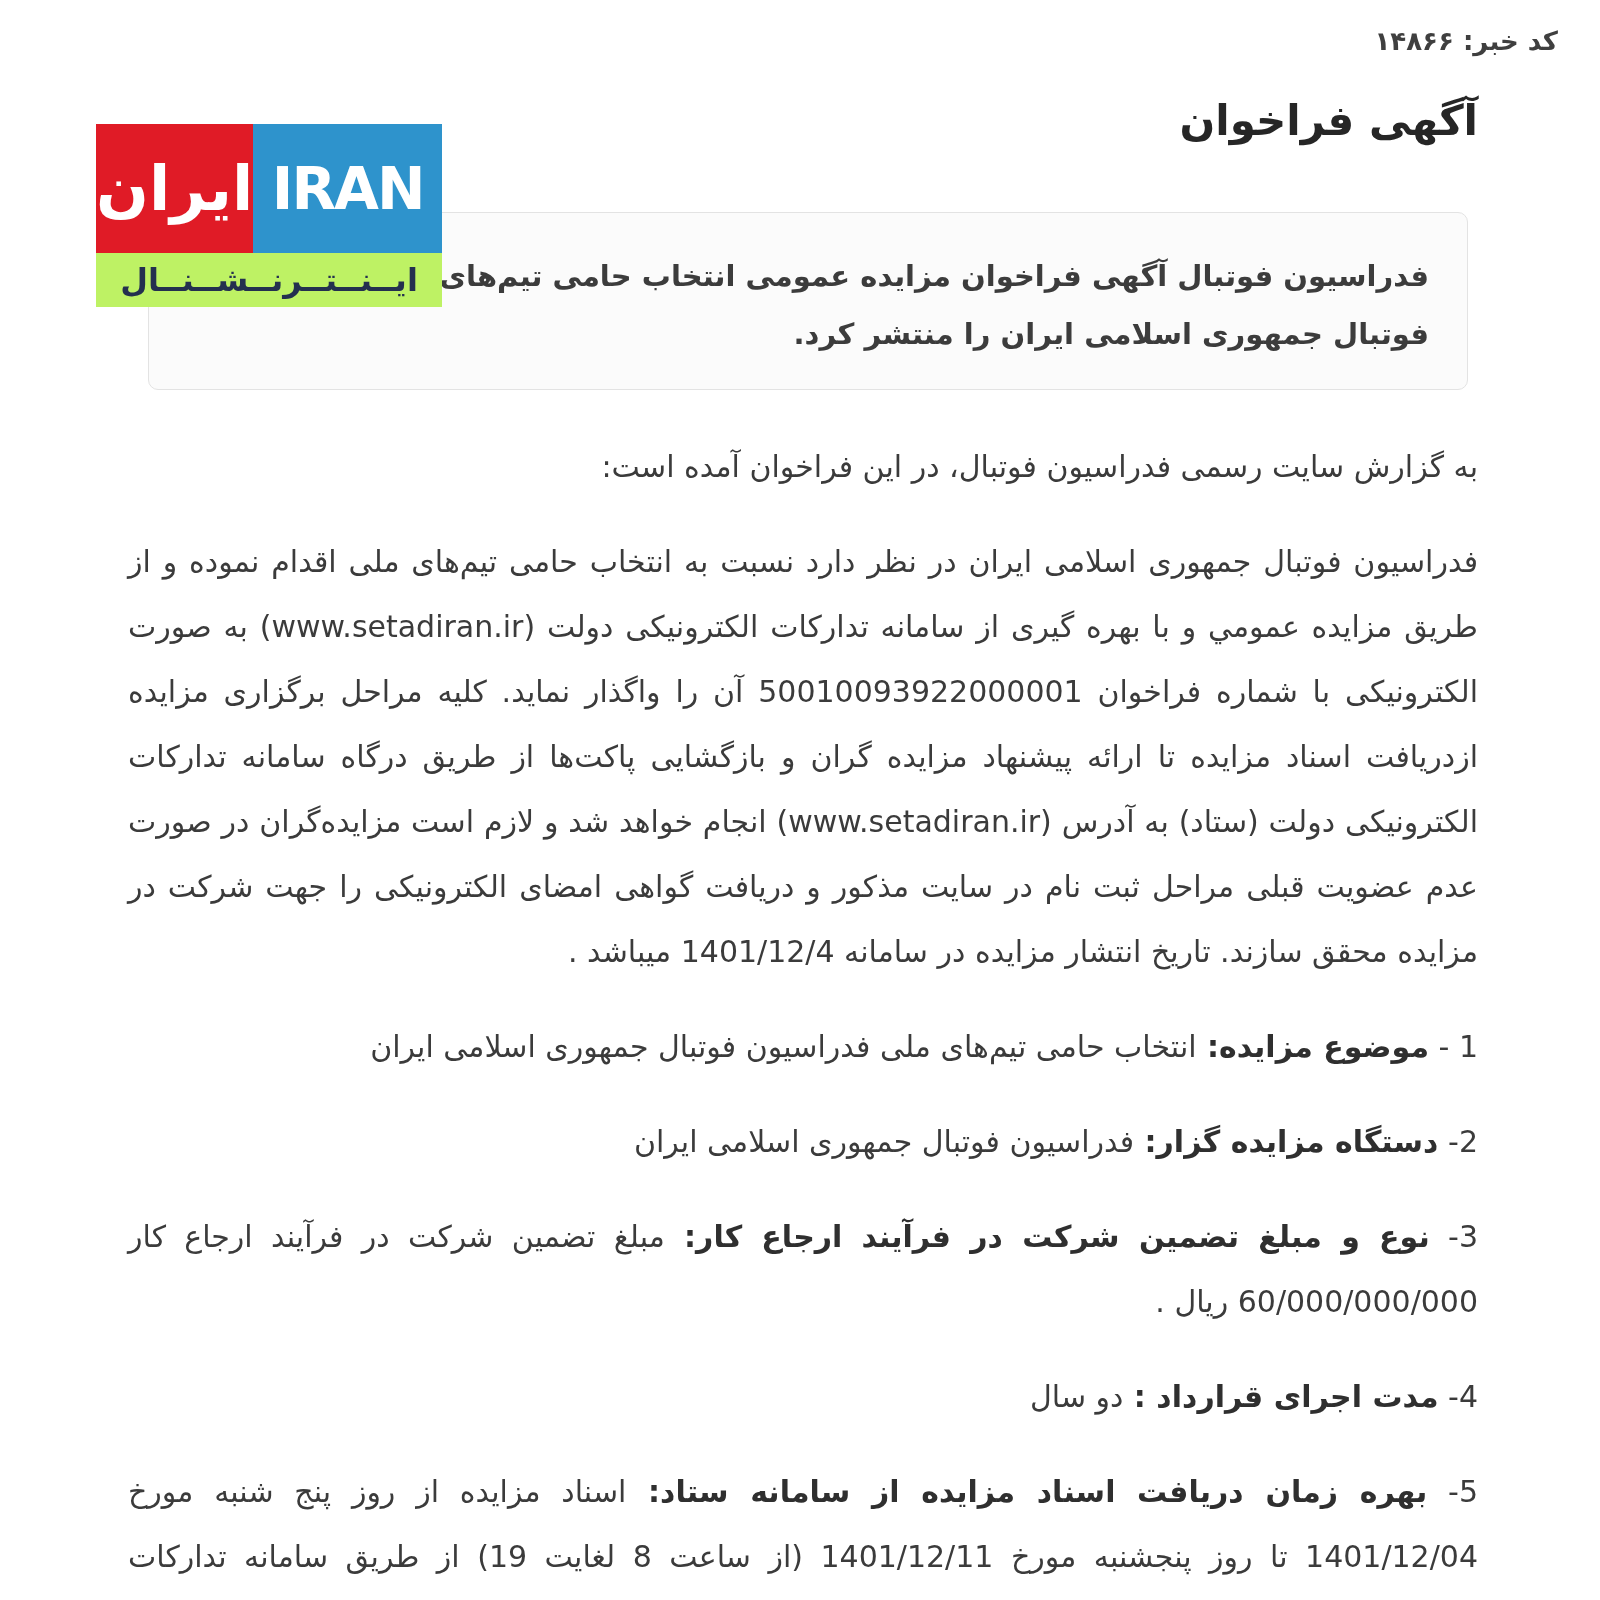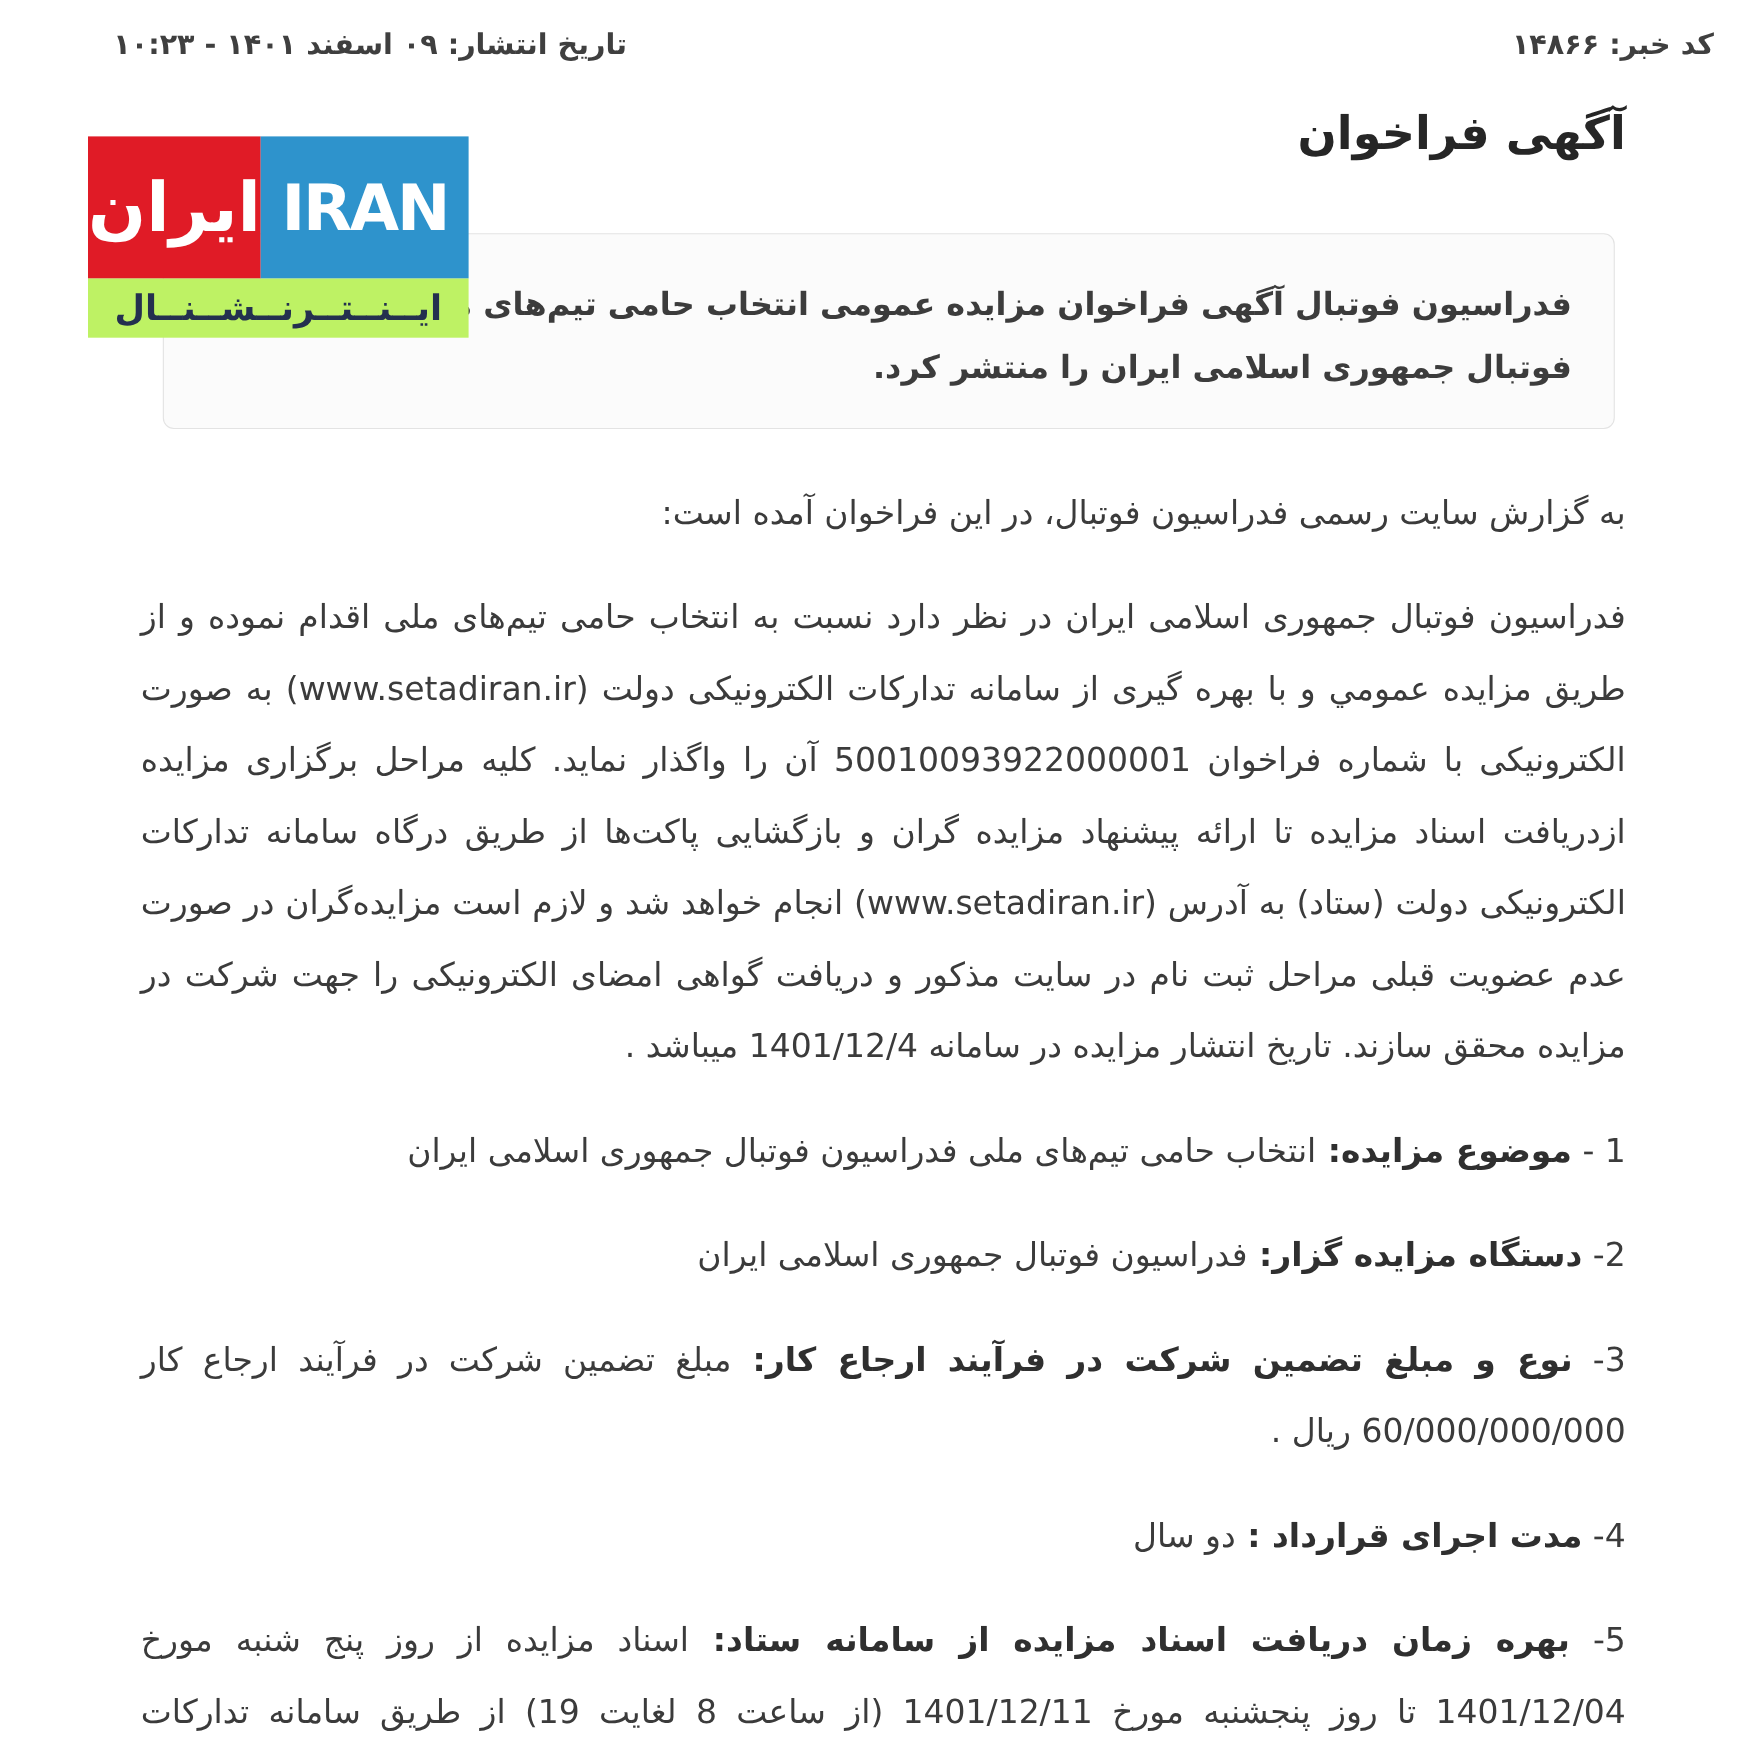"تاریخ انتشار: ۰۹ اسفند ۱۴۰۱" div { html: <div>تاریخ انتشار: ۰۹ اسفند ۱۴۰۱ - ۱۰:۲۳</div> -> none }
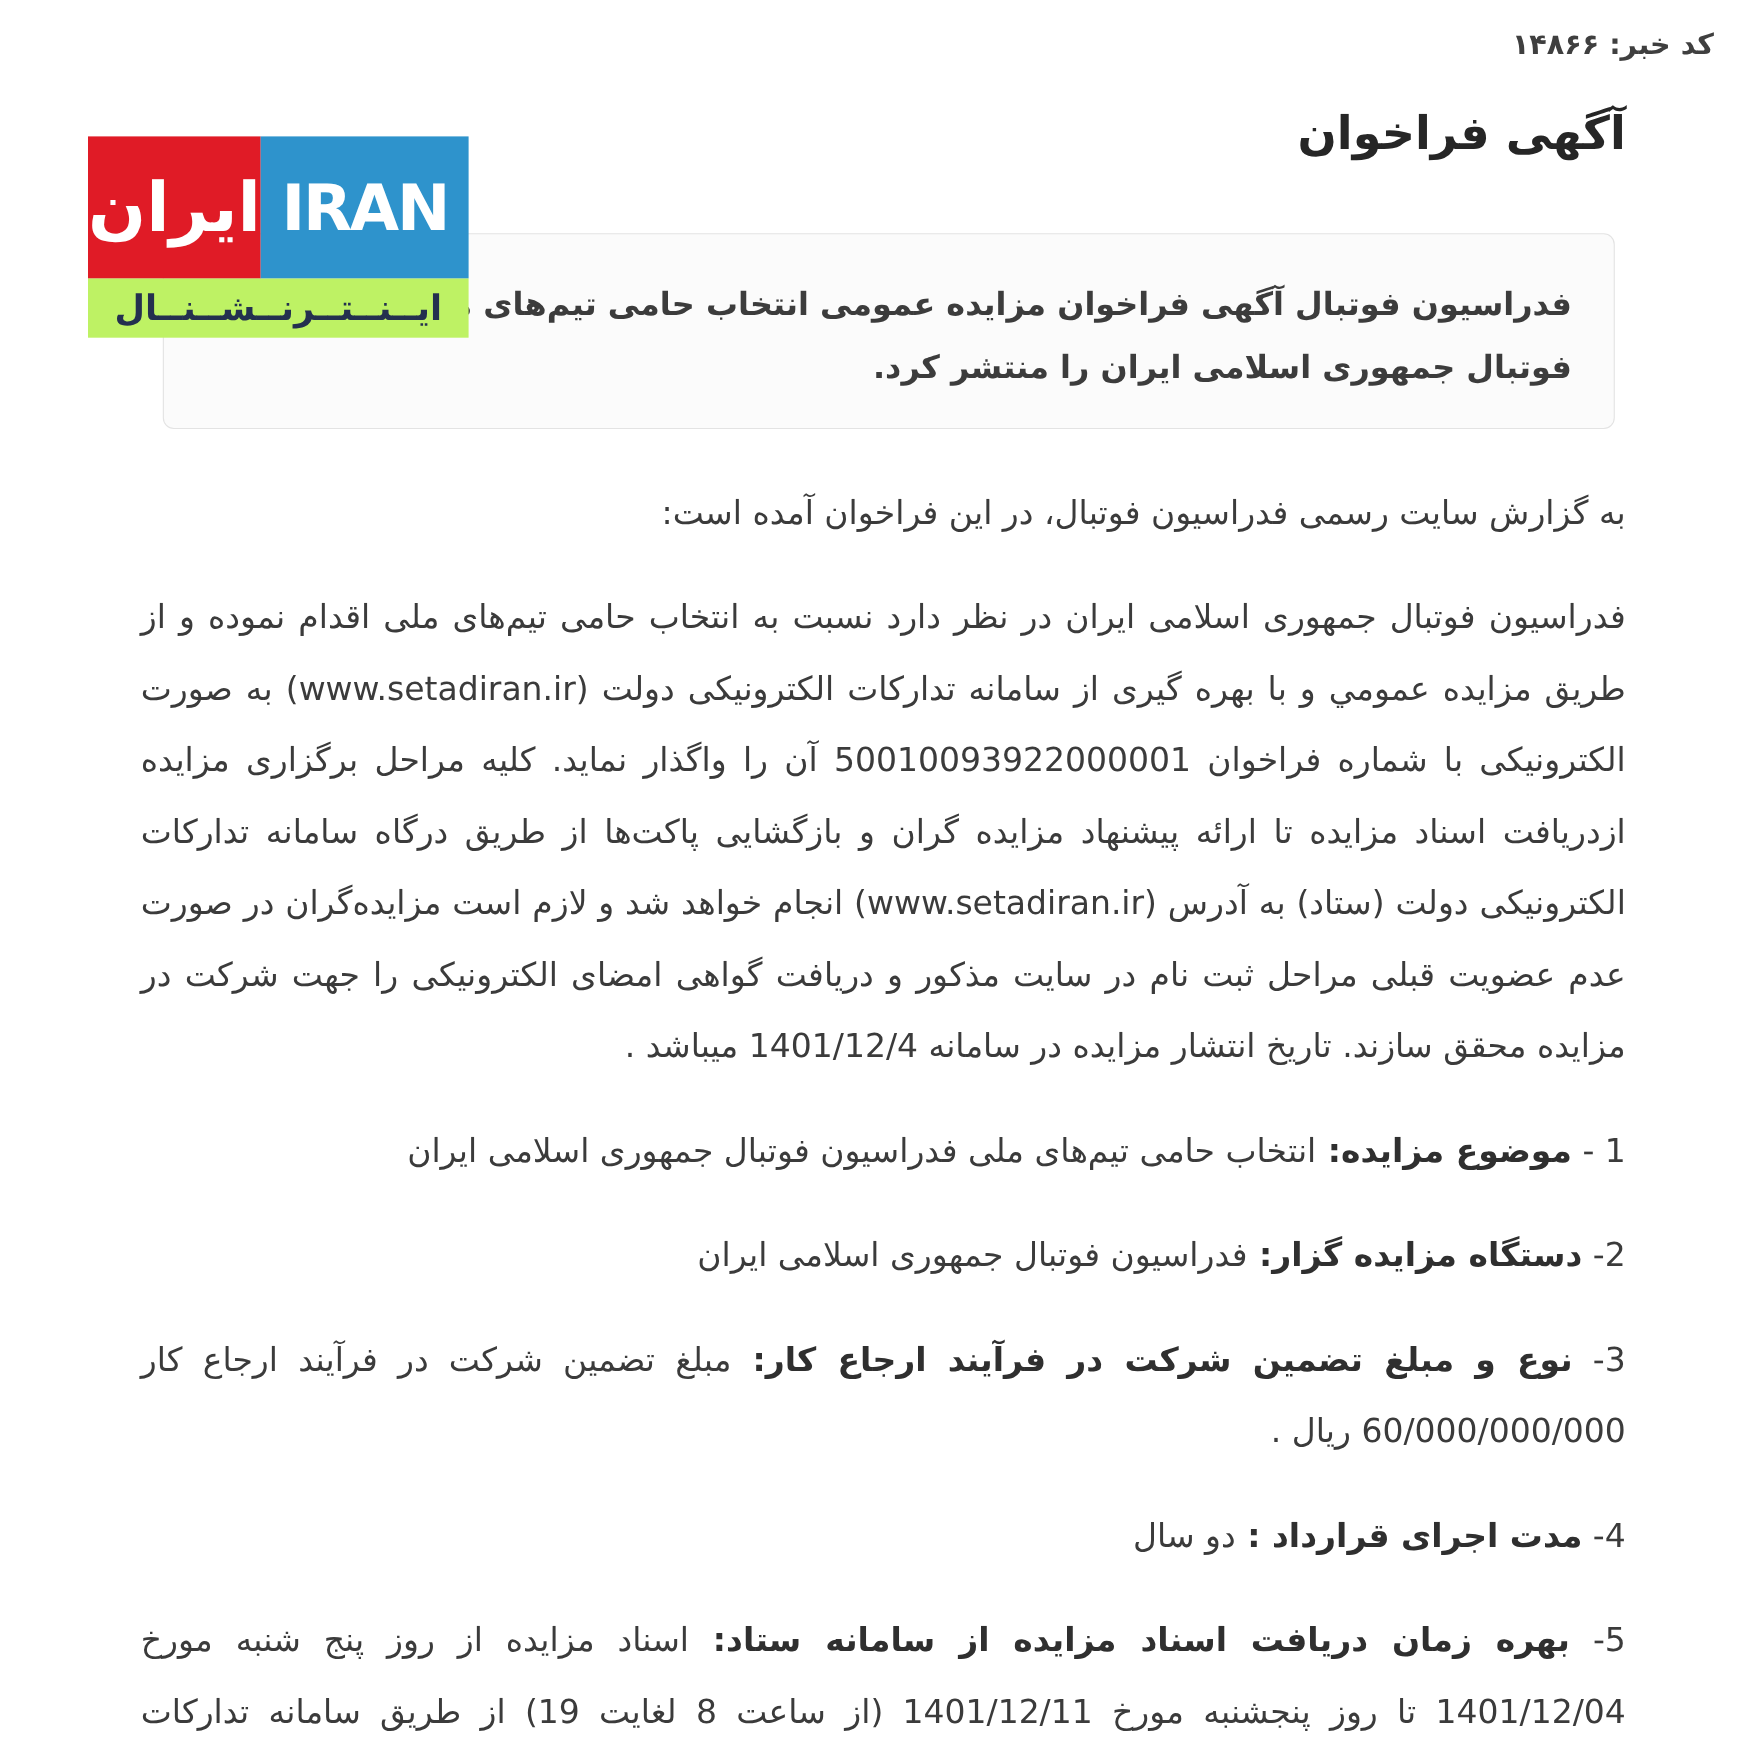"ایران" .logo { left: 80px -> 96px }
